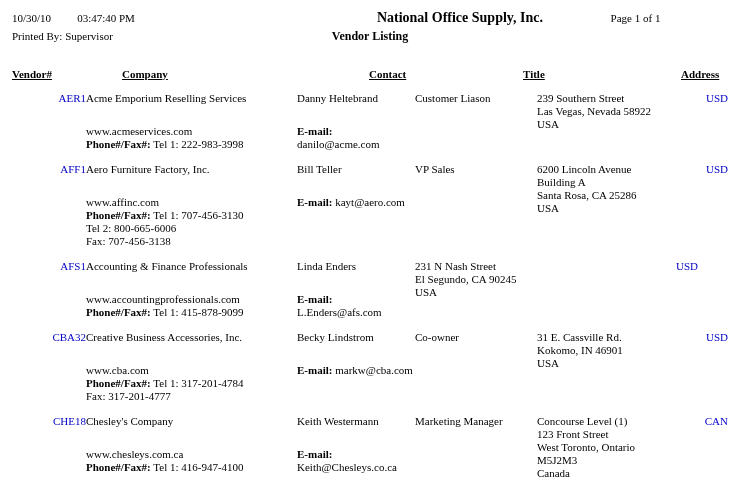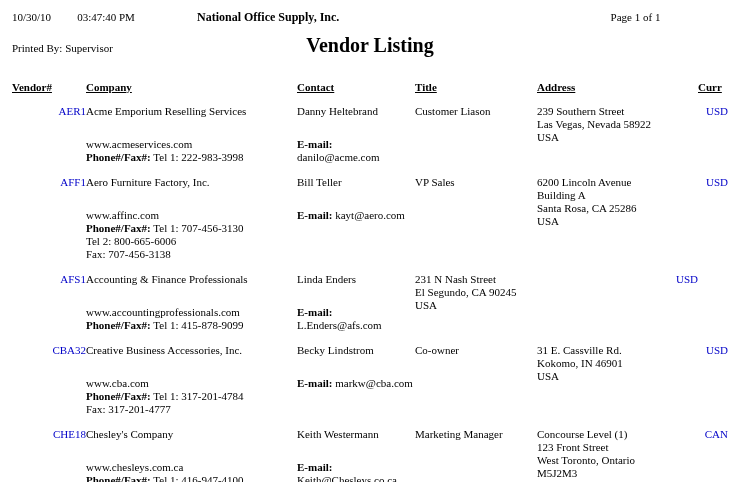"National Office Supply, Inc." .company-name { font-size: 12px -> 14px; text-align: left -> right }
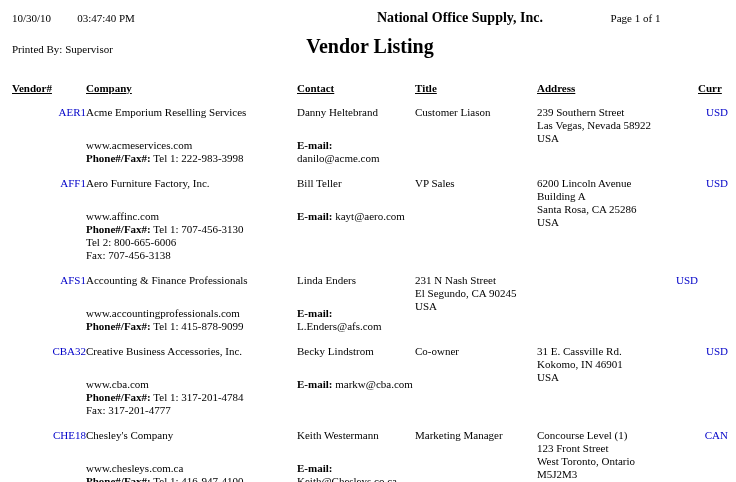"Vendor Listing" .report-title { font-size: 20px -> 12px; margin-top: 9px -> 3px }
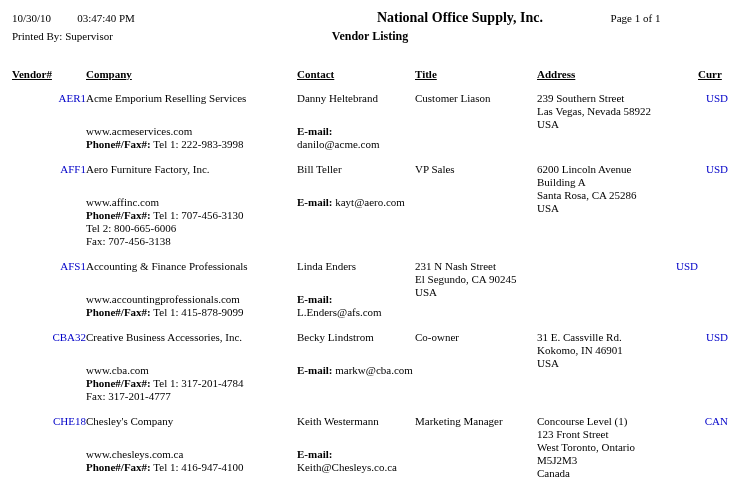"Vendor#" .col-headers { gap: none -> 36px }
